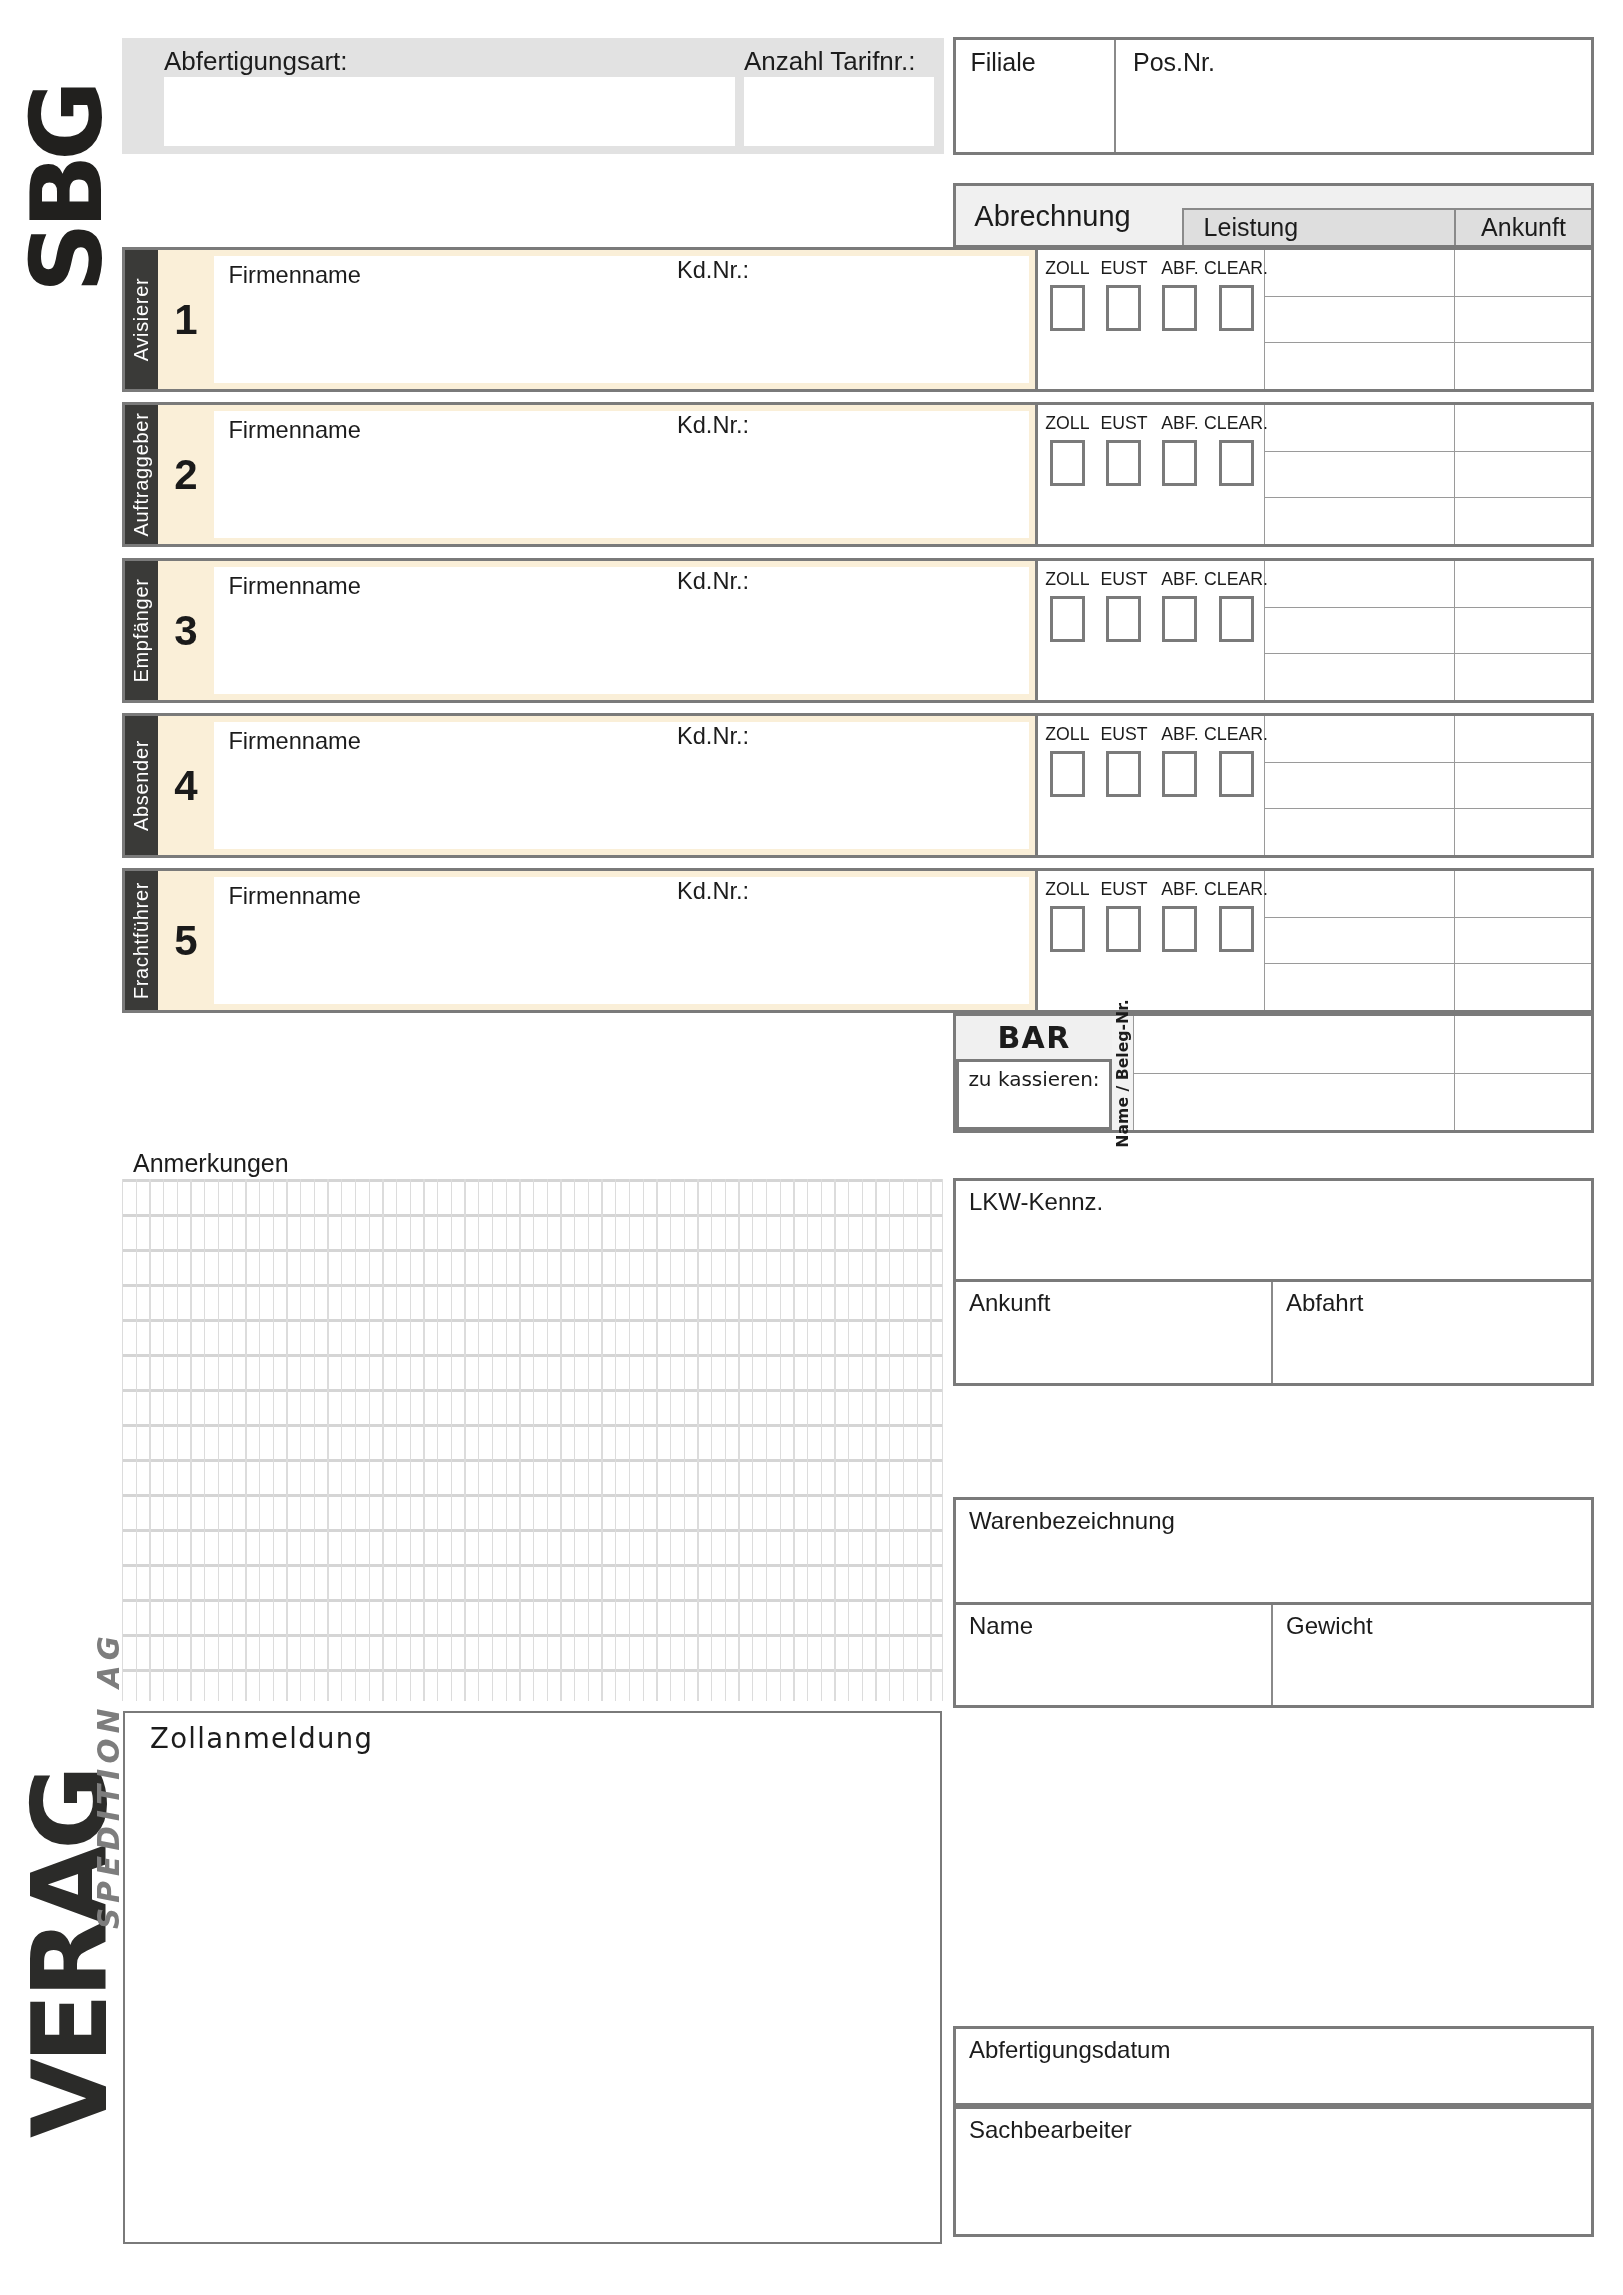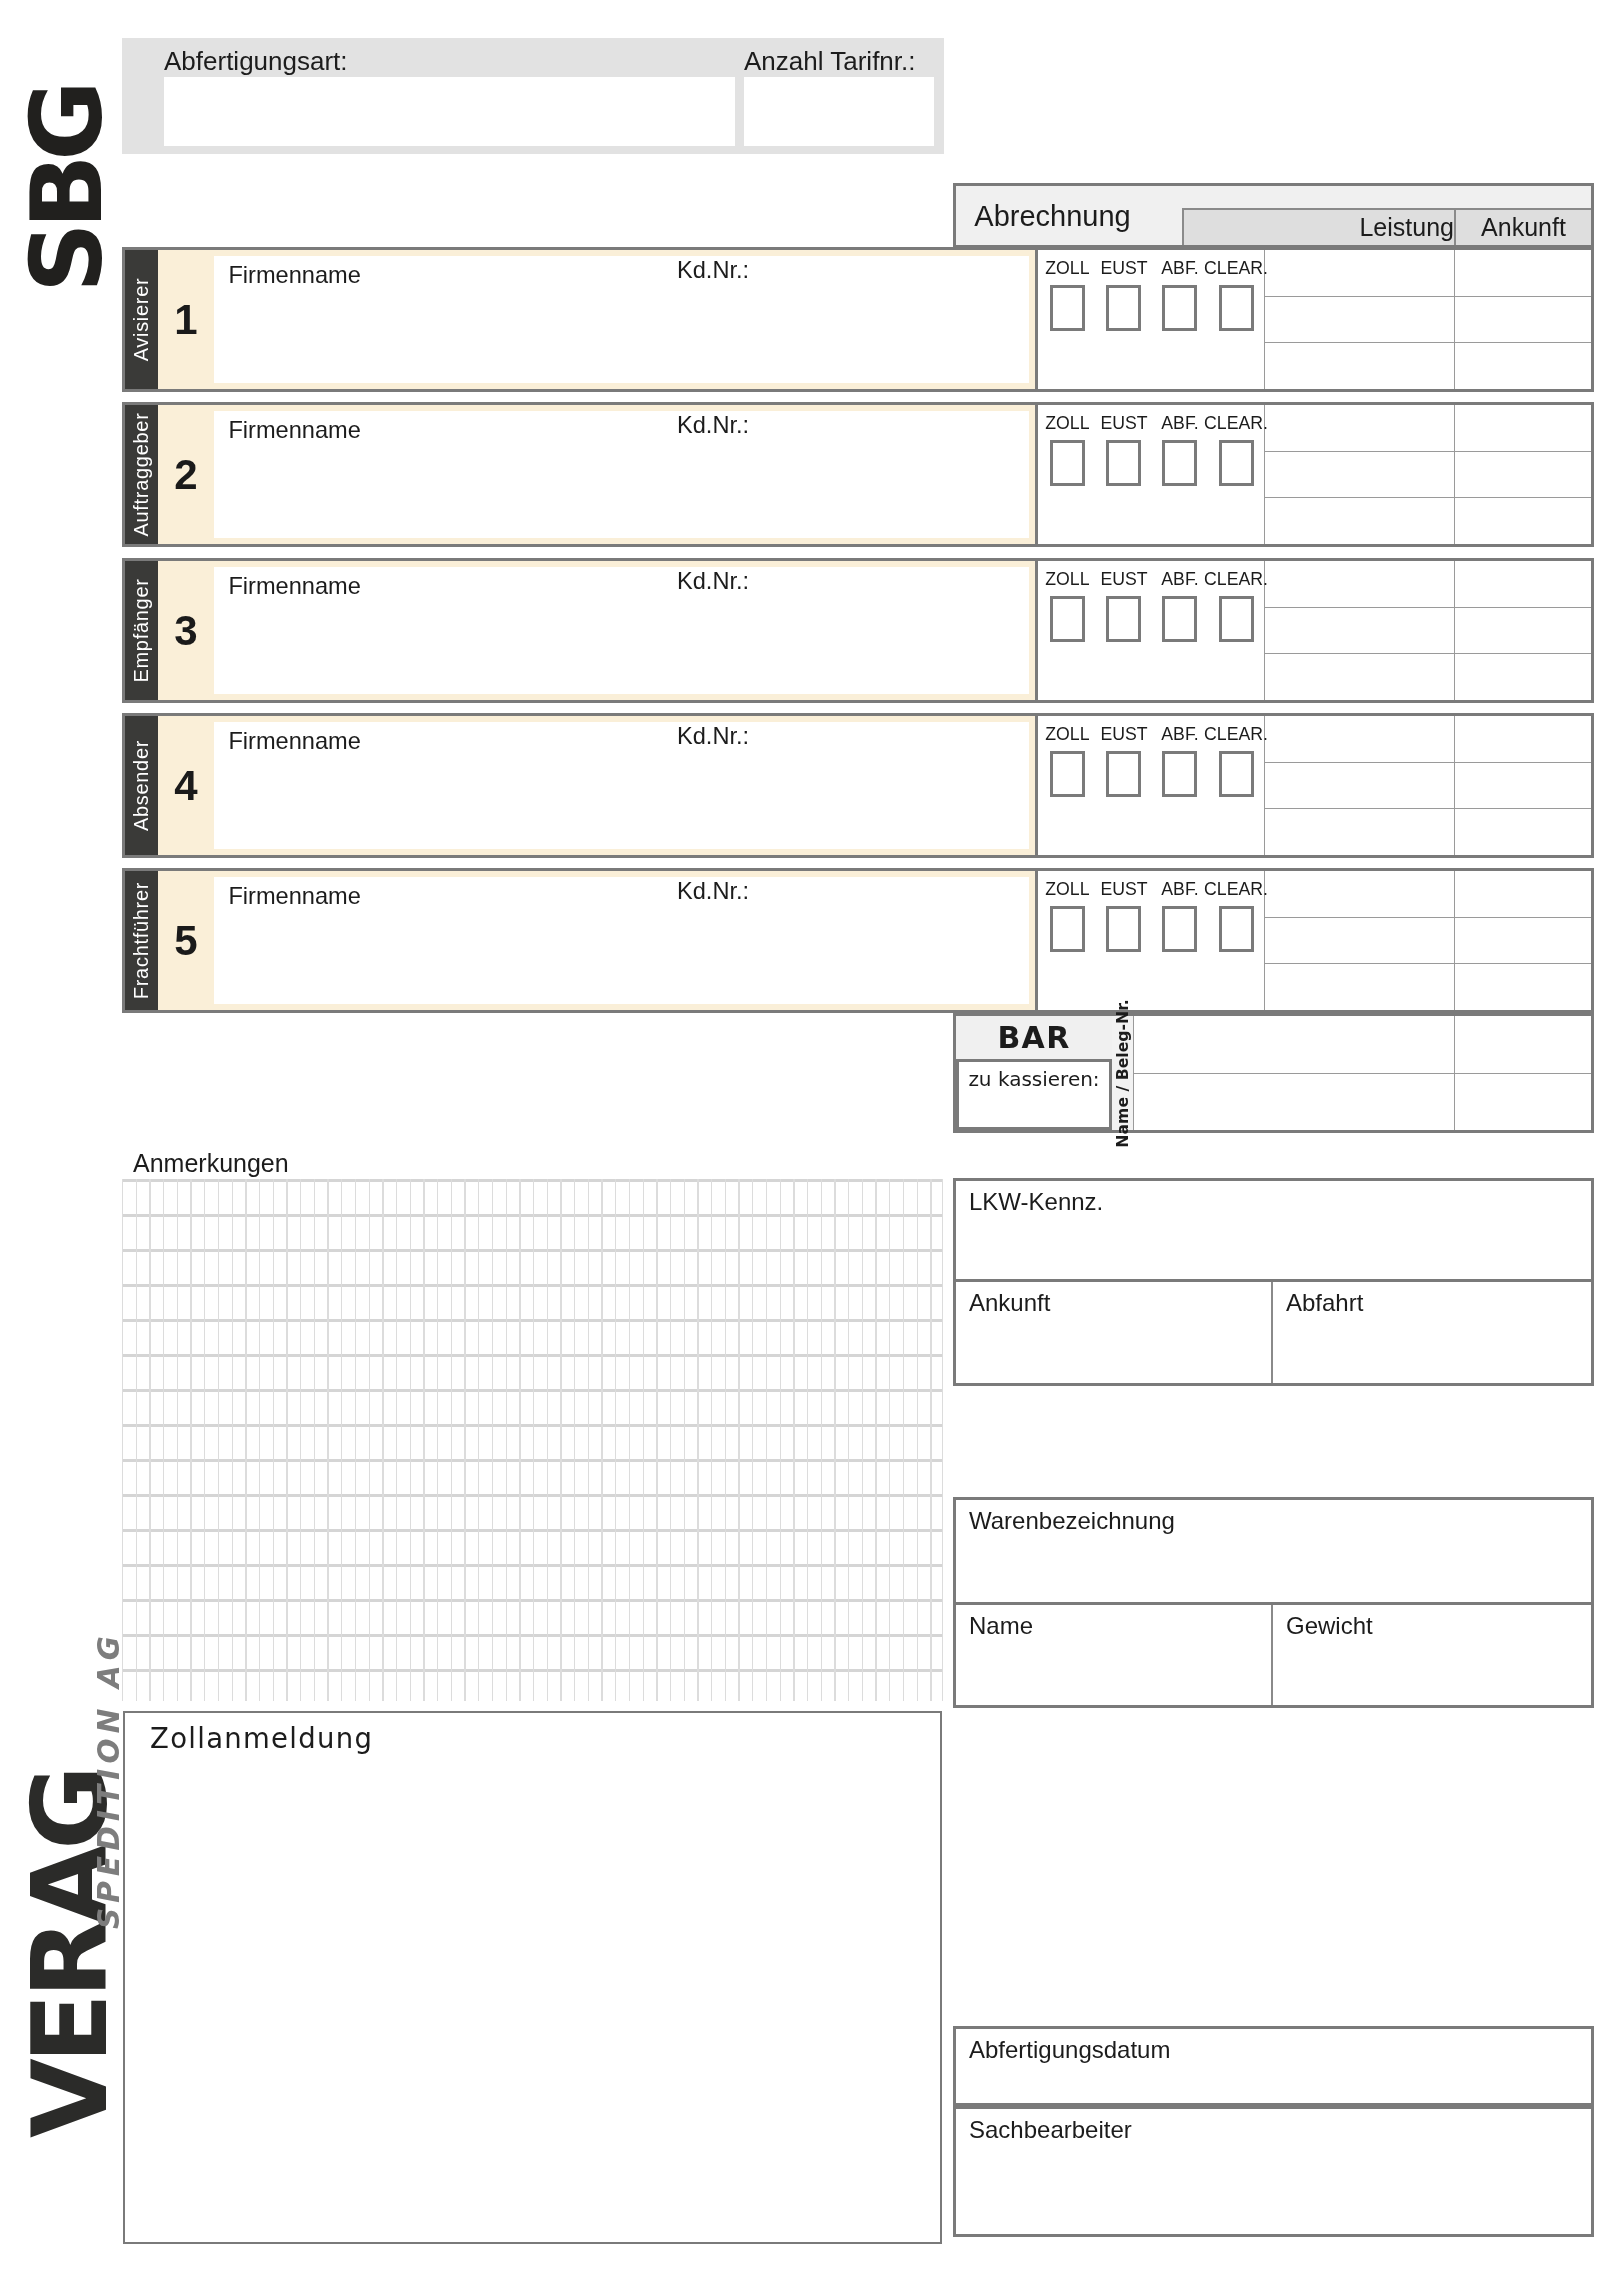"Filiale" div.abs { html: none -> <div> <div> <span>Filiale</span> </div> <div> <span>Pos.Nr.</span> </div> </div> }
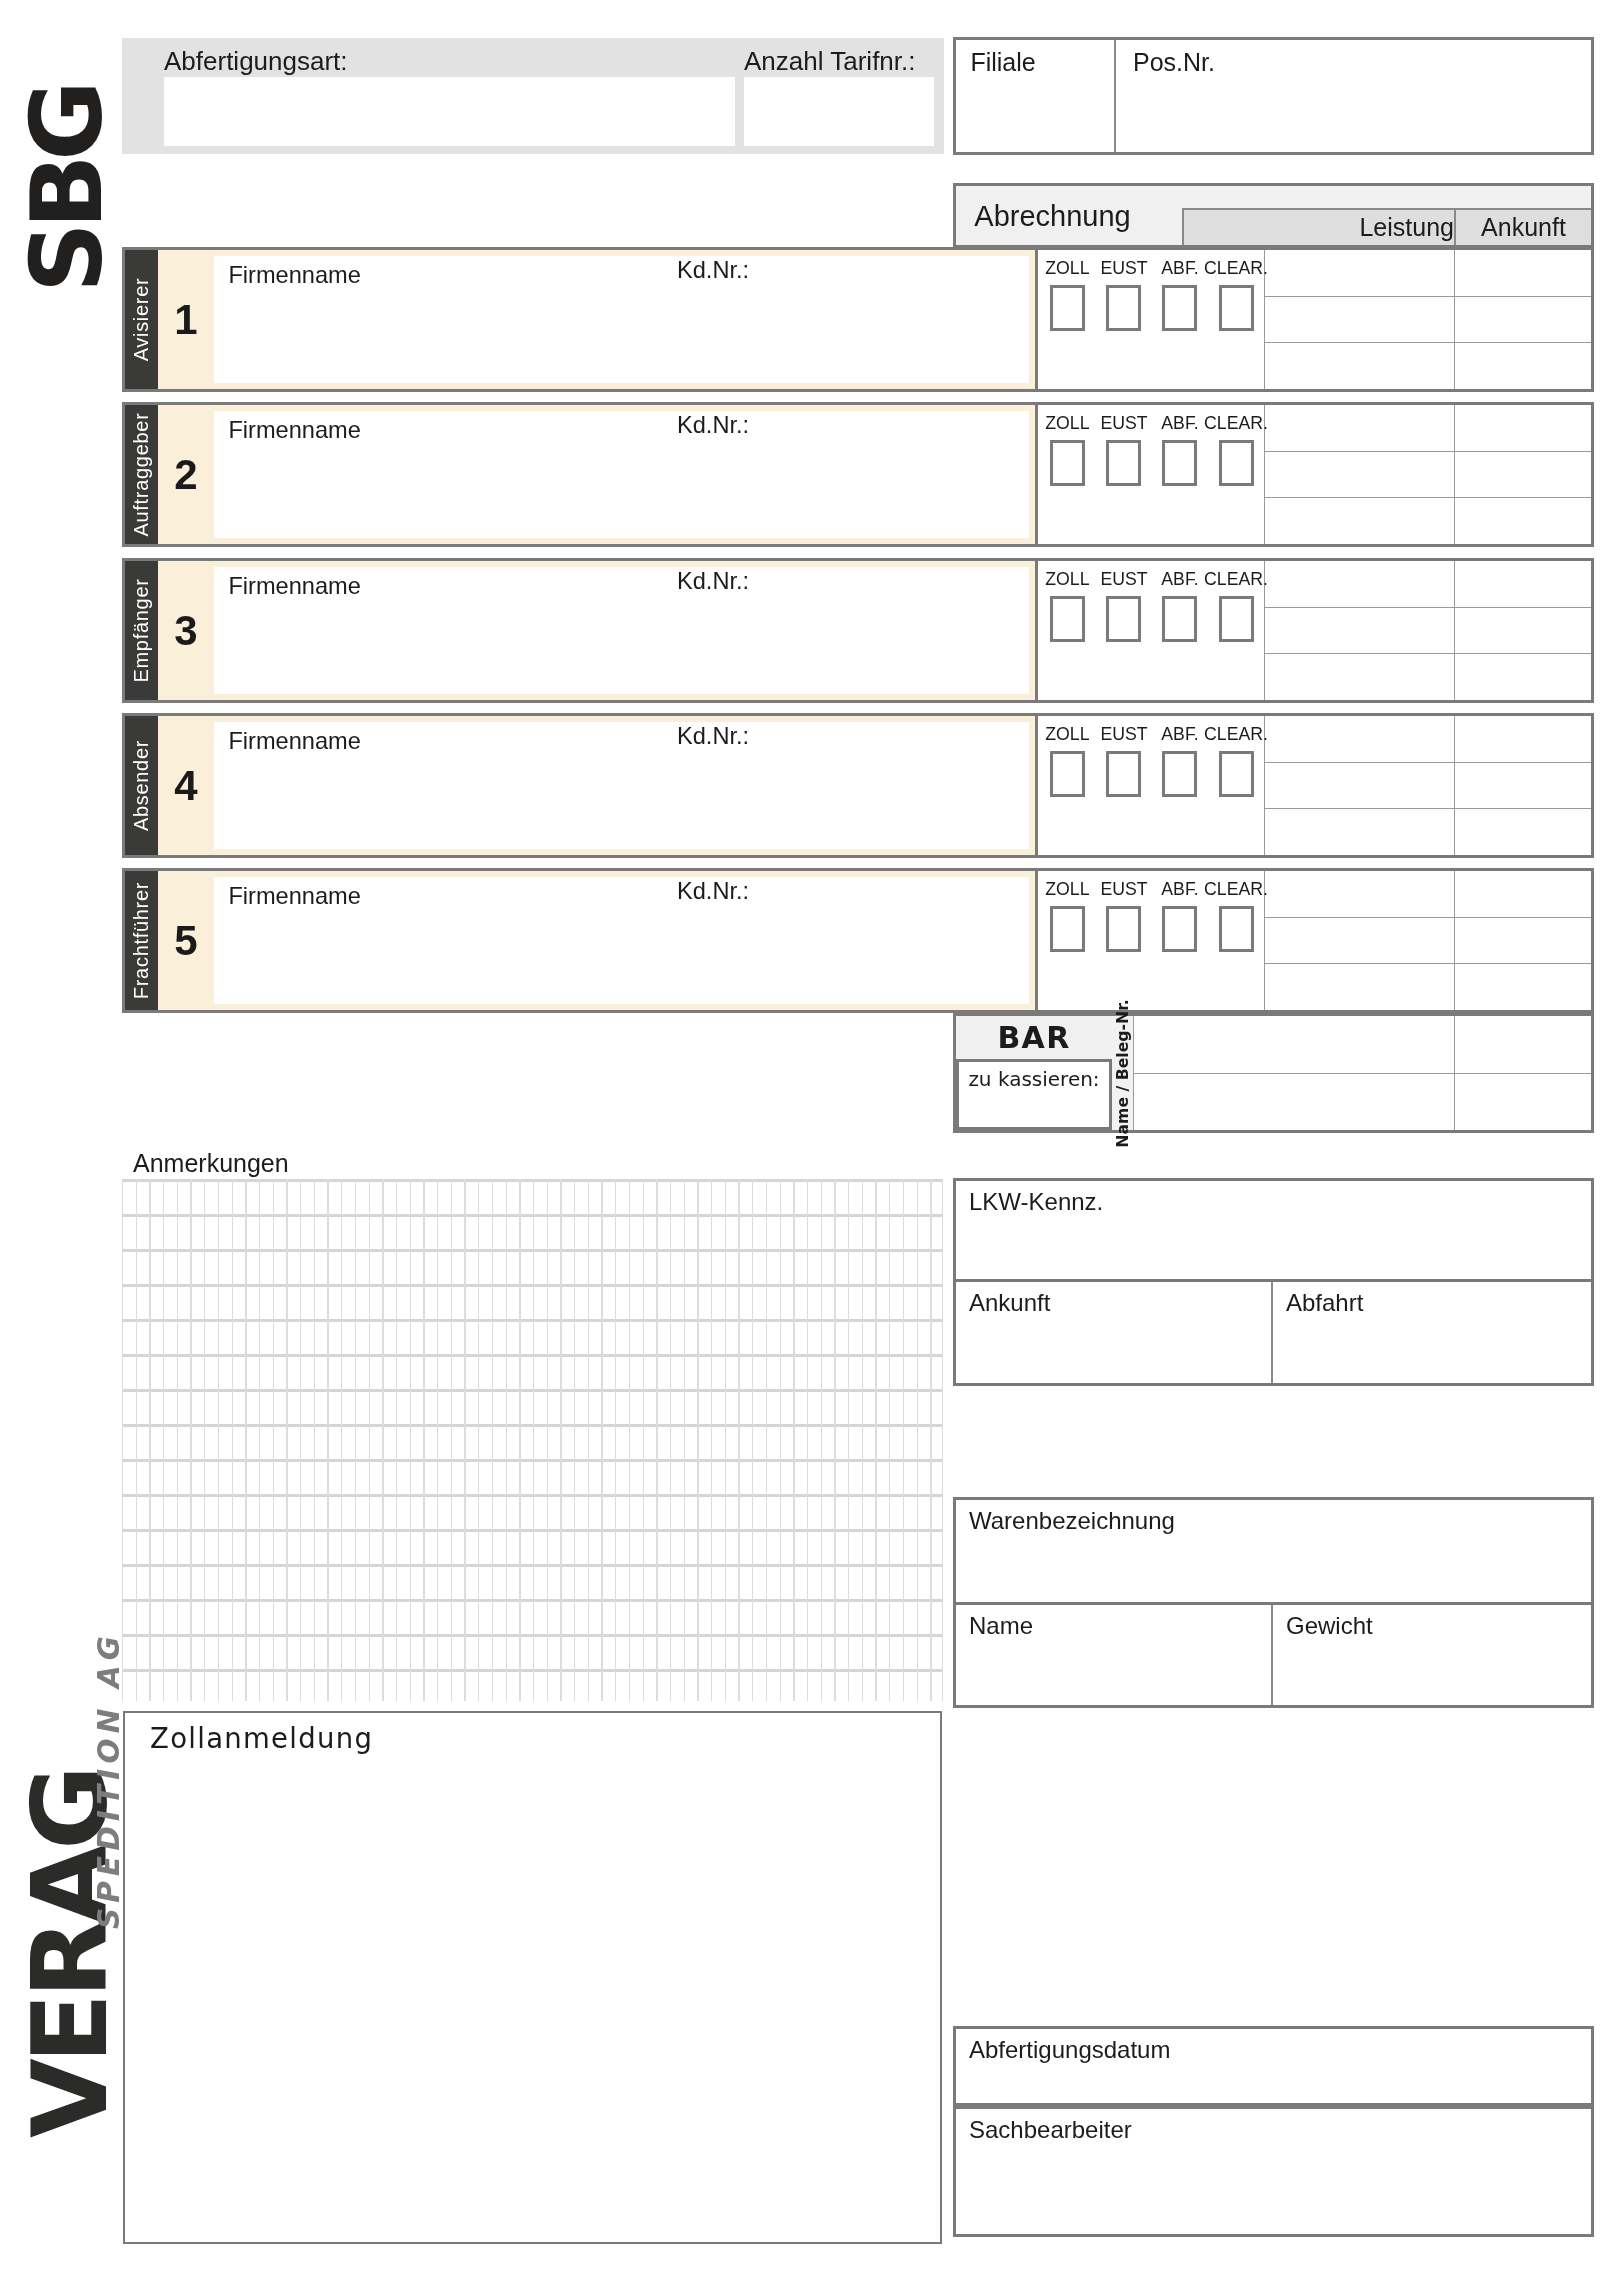"Leistung" .abr-cell.c-leistung { justify-content: flex-end -> none }
